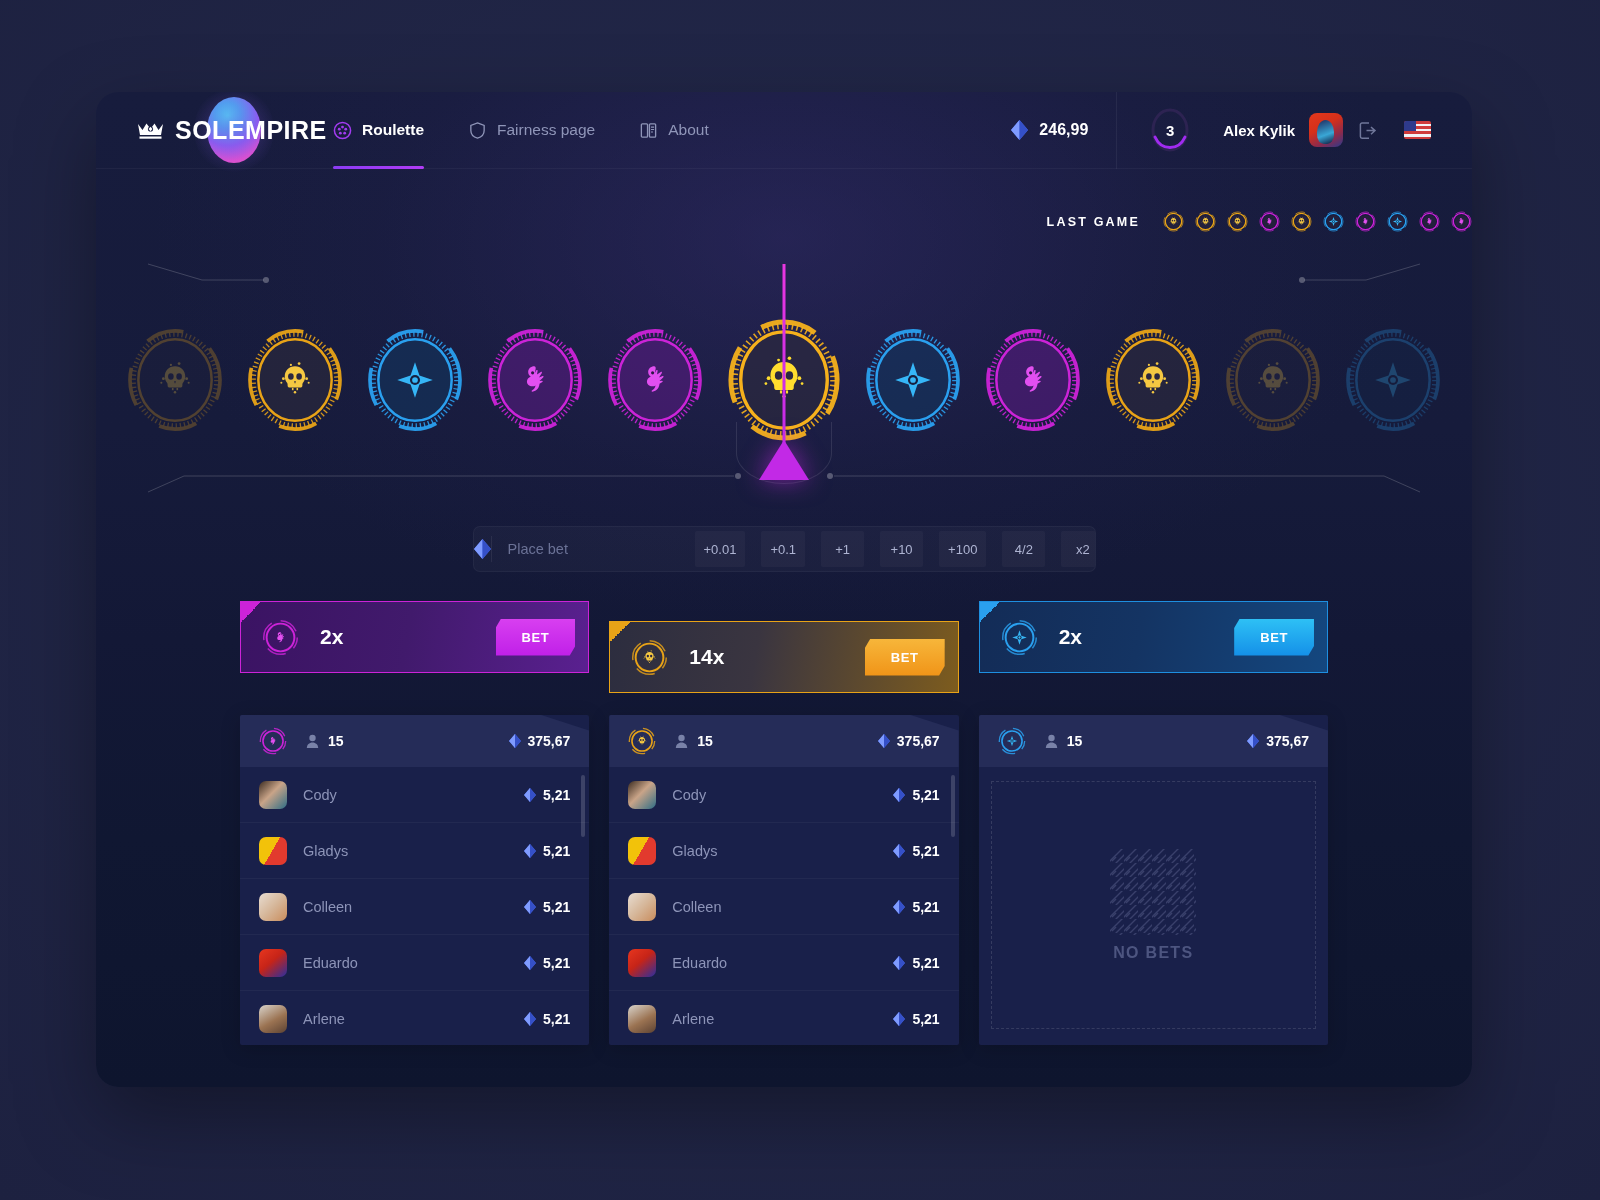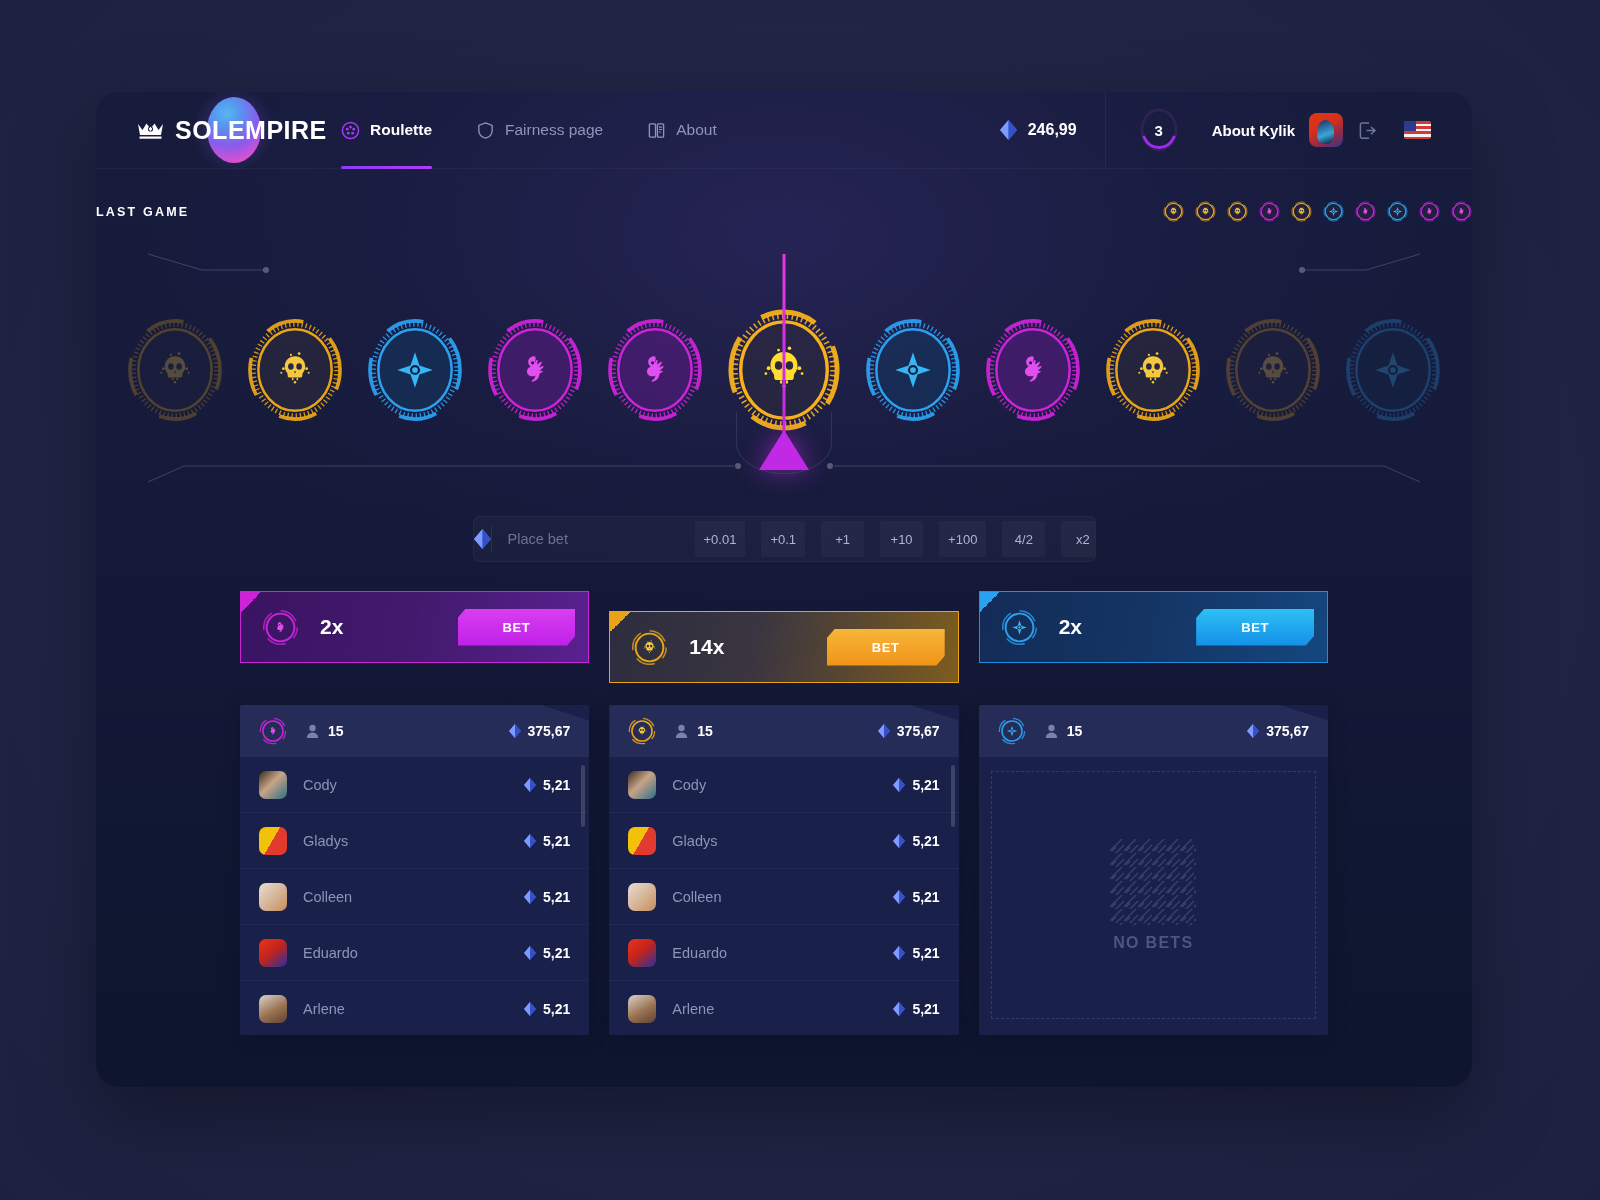"SOLEMPIRE" .header { gap: 8px -> none }
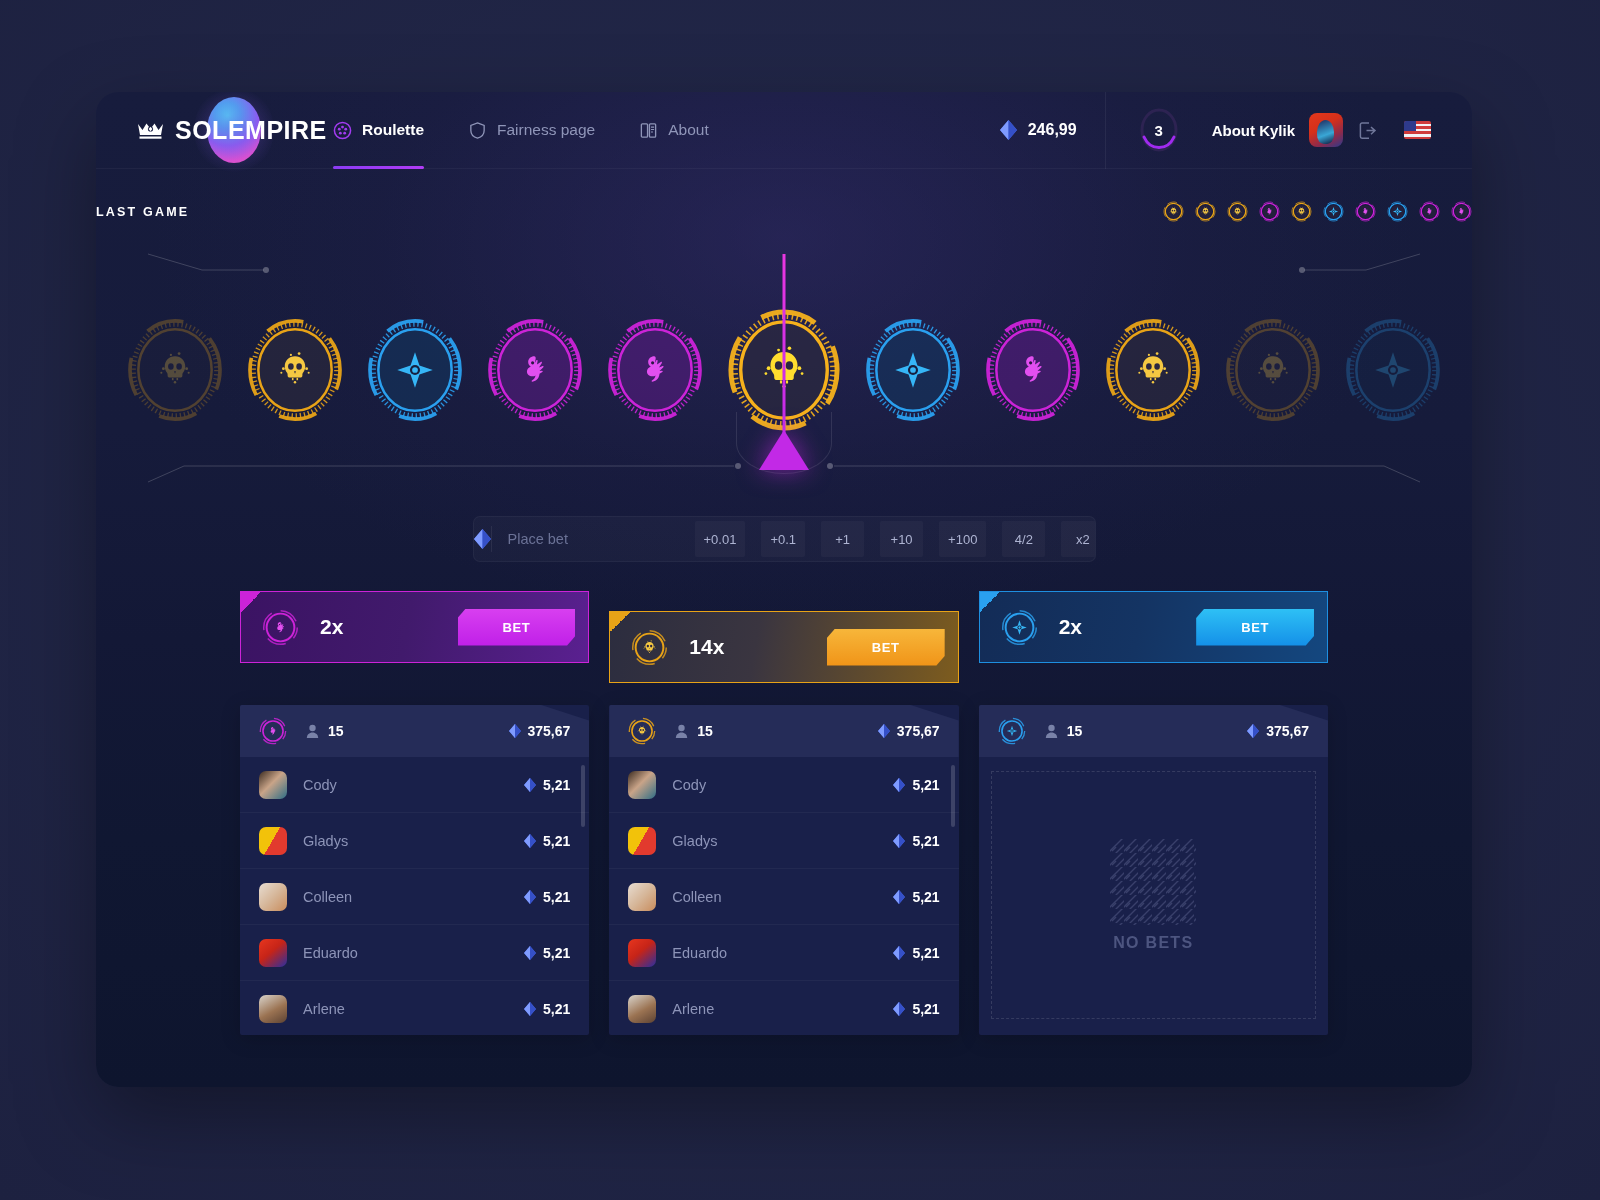"About Kylik" span.uname { text: About -> Alex }
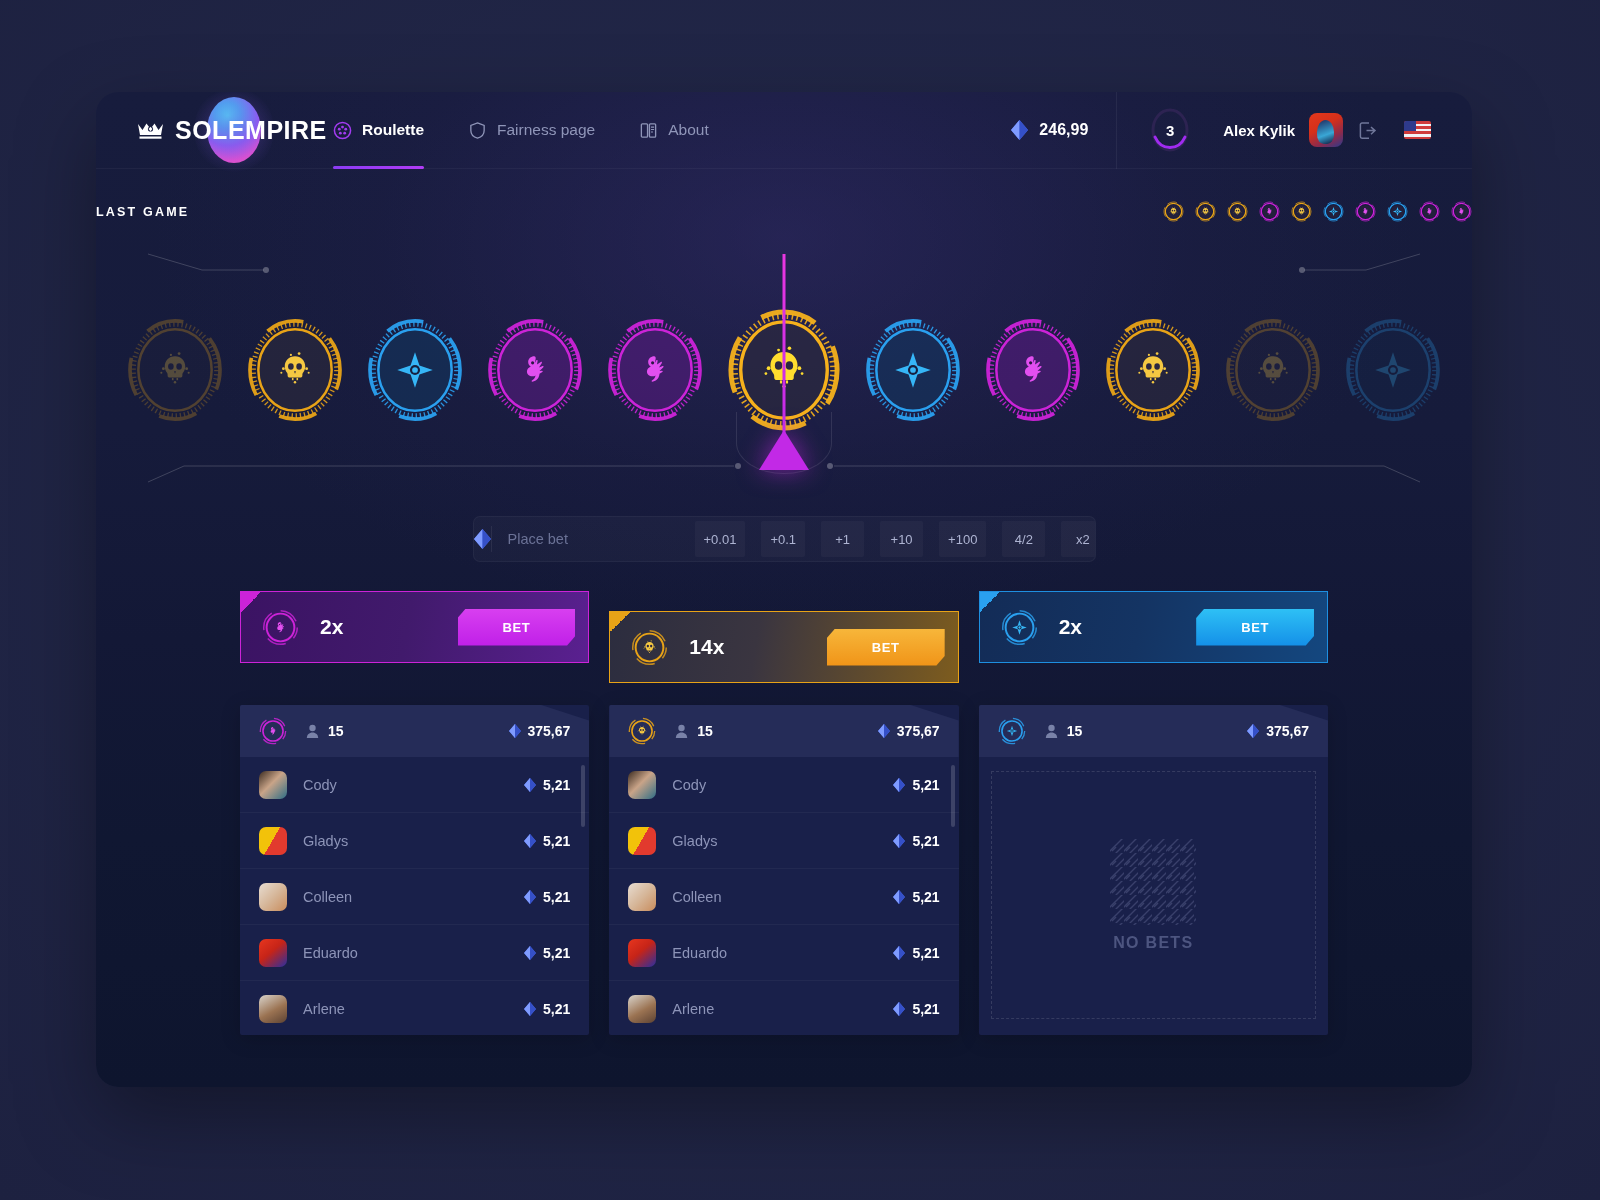"LAST GAME" .lastgame { justify-content: space-between -> flex-end; margin-top: 32px -> 42px }
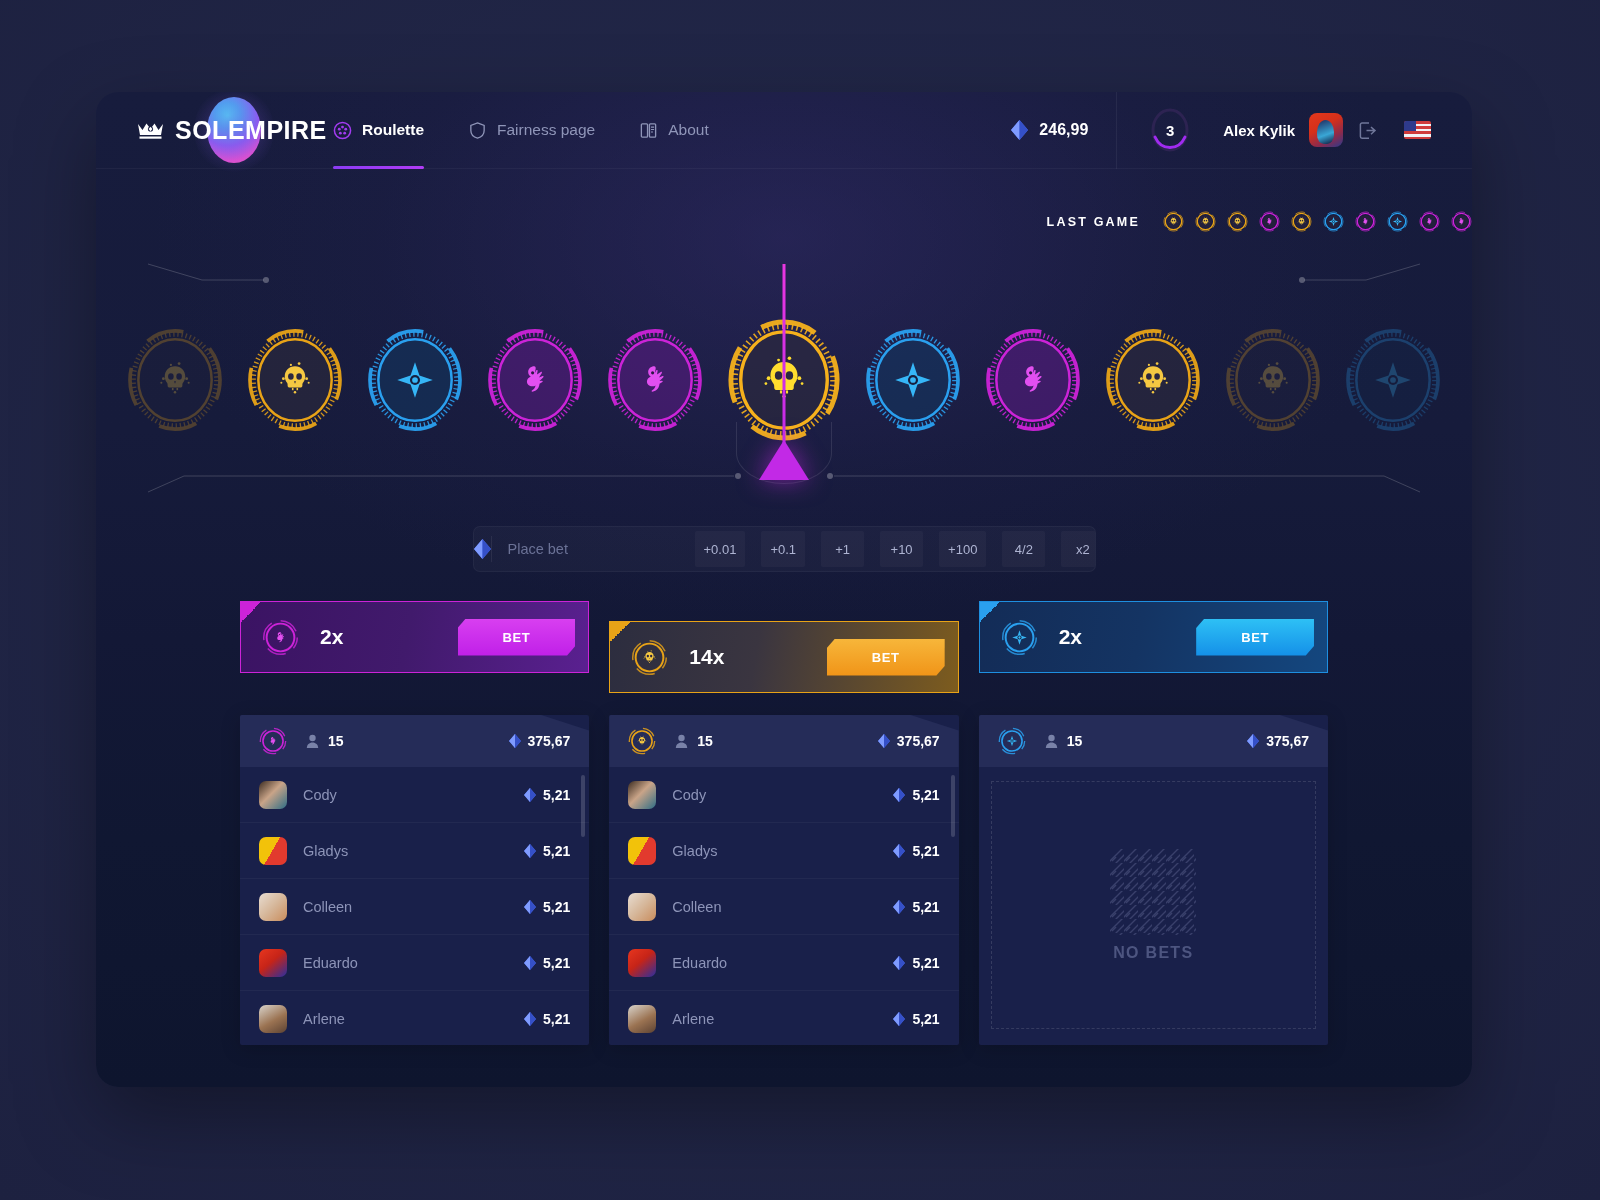"BET" .betbtn { padding: 11px 45px -> 11px 26px }
